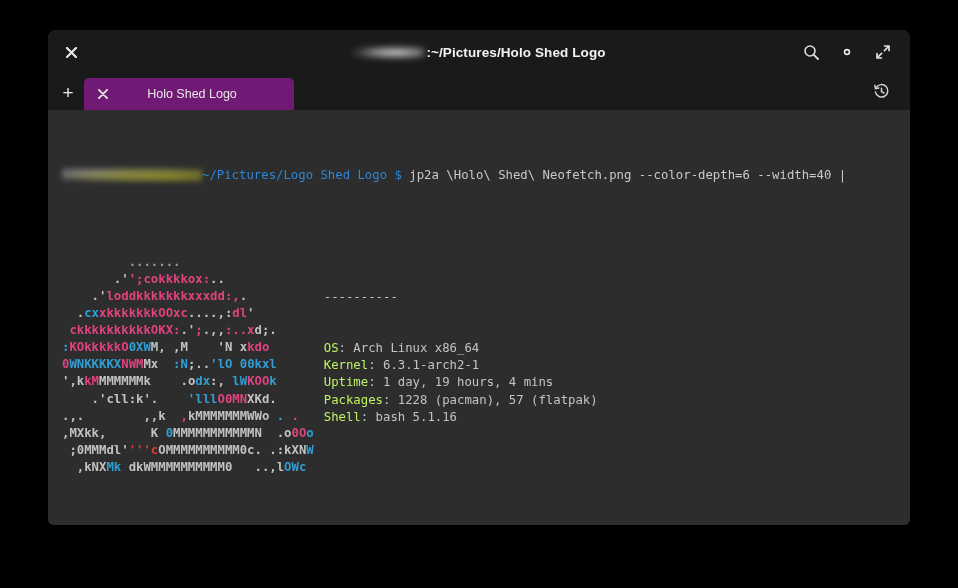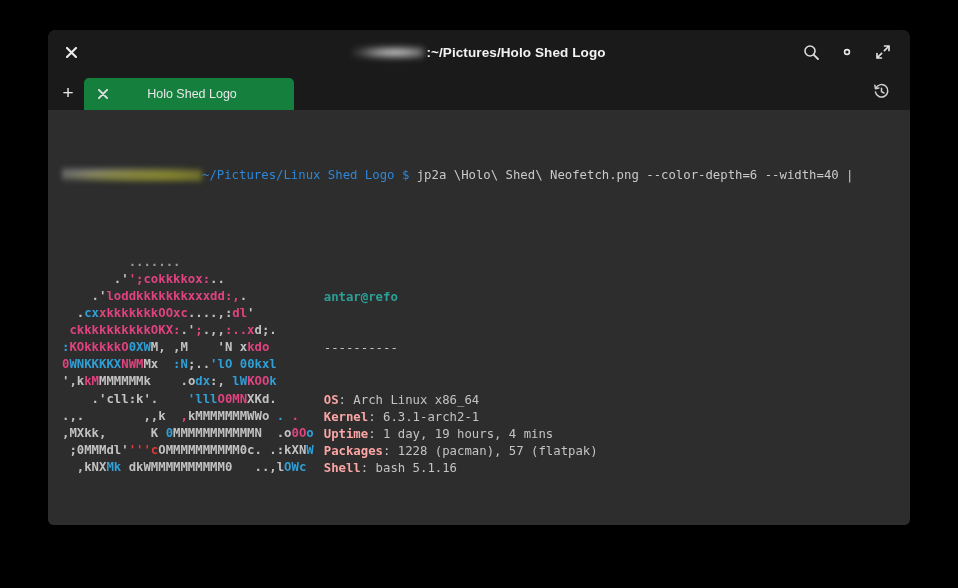"Holo Shed Logo" .tab { background: #15803d -> #701a75 }
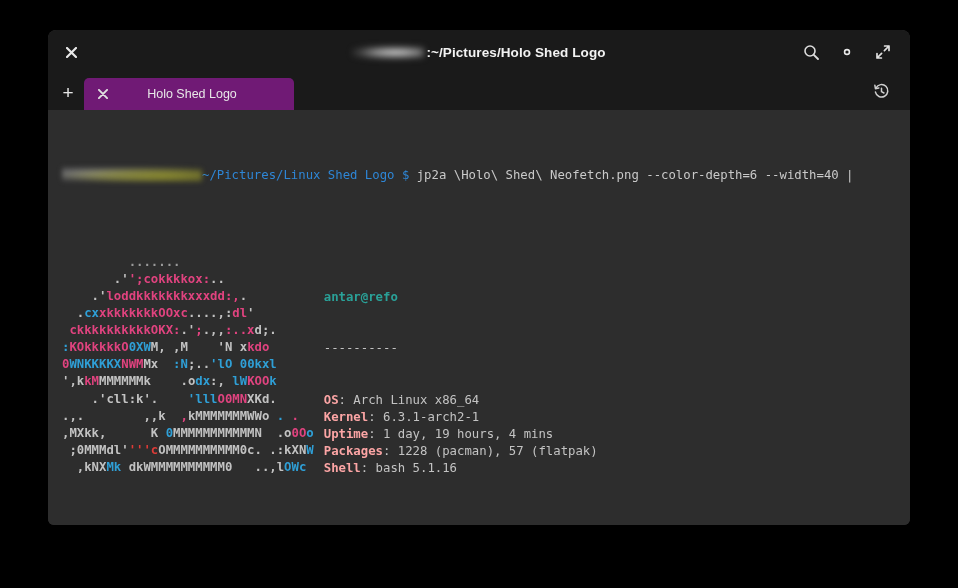"~/Pictures/Linux Shed Logo" span.c-blue { text: /Pictures/Linux -> /Pictures/Logo }
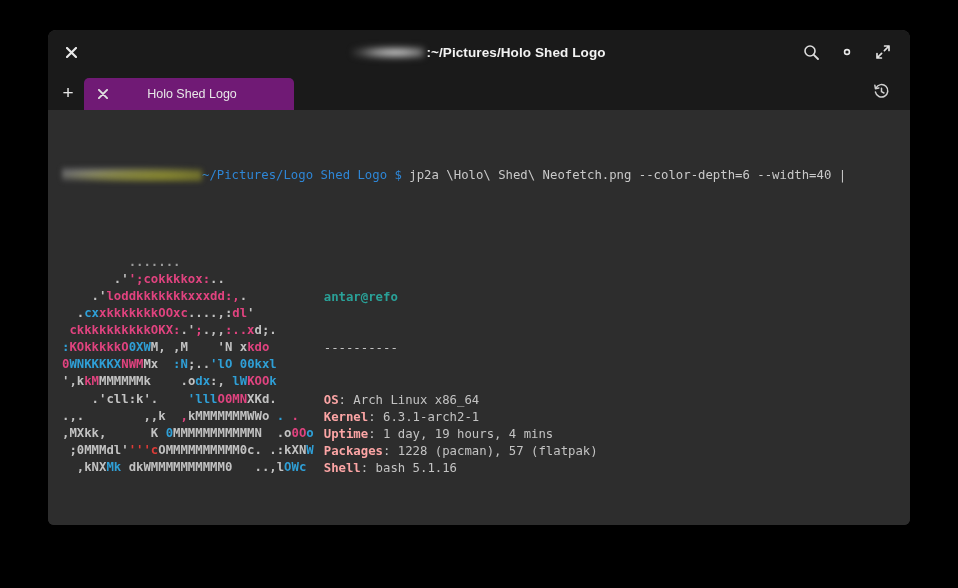"antar@refo" div.userline { html: <div>antar@refo</div> -> none }
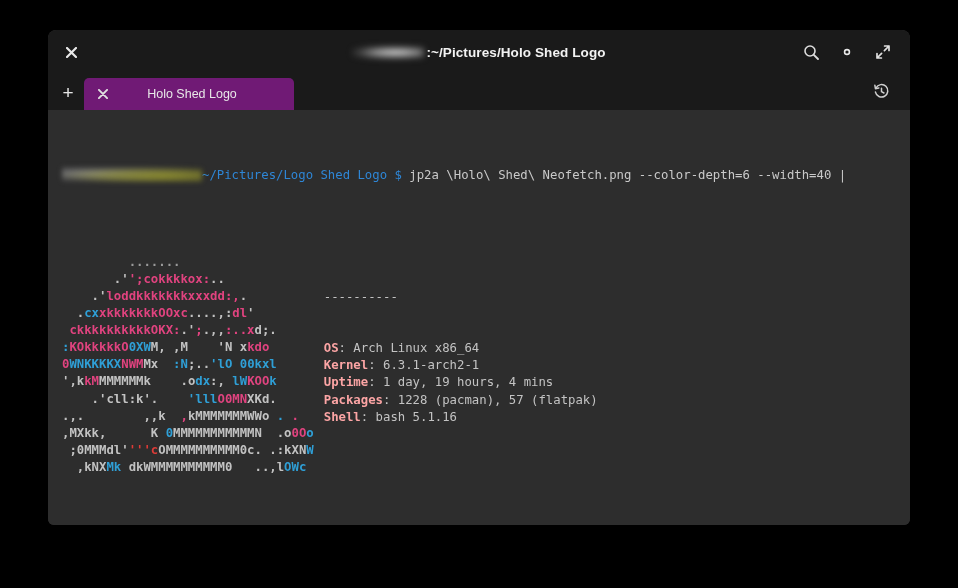"OS" .info .lbl { color: #fca5a5 -> #bef264; font-weight: bold -> normal }
